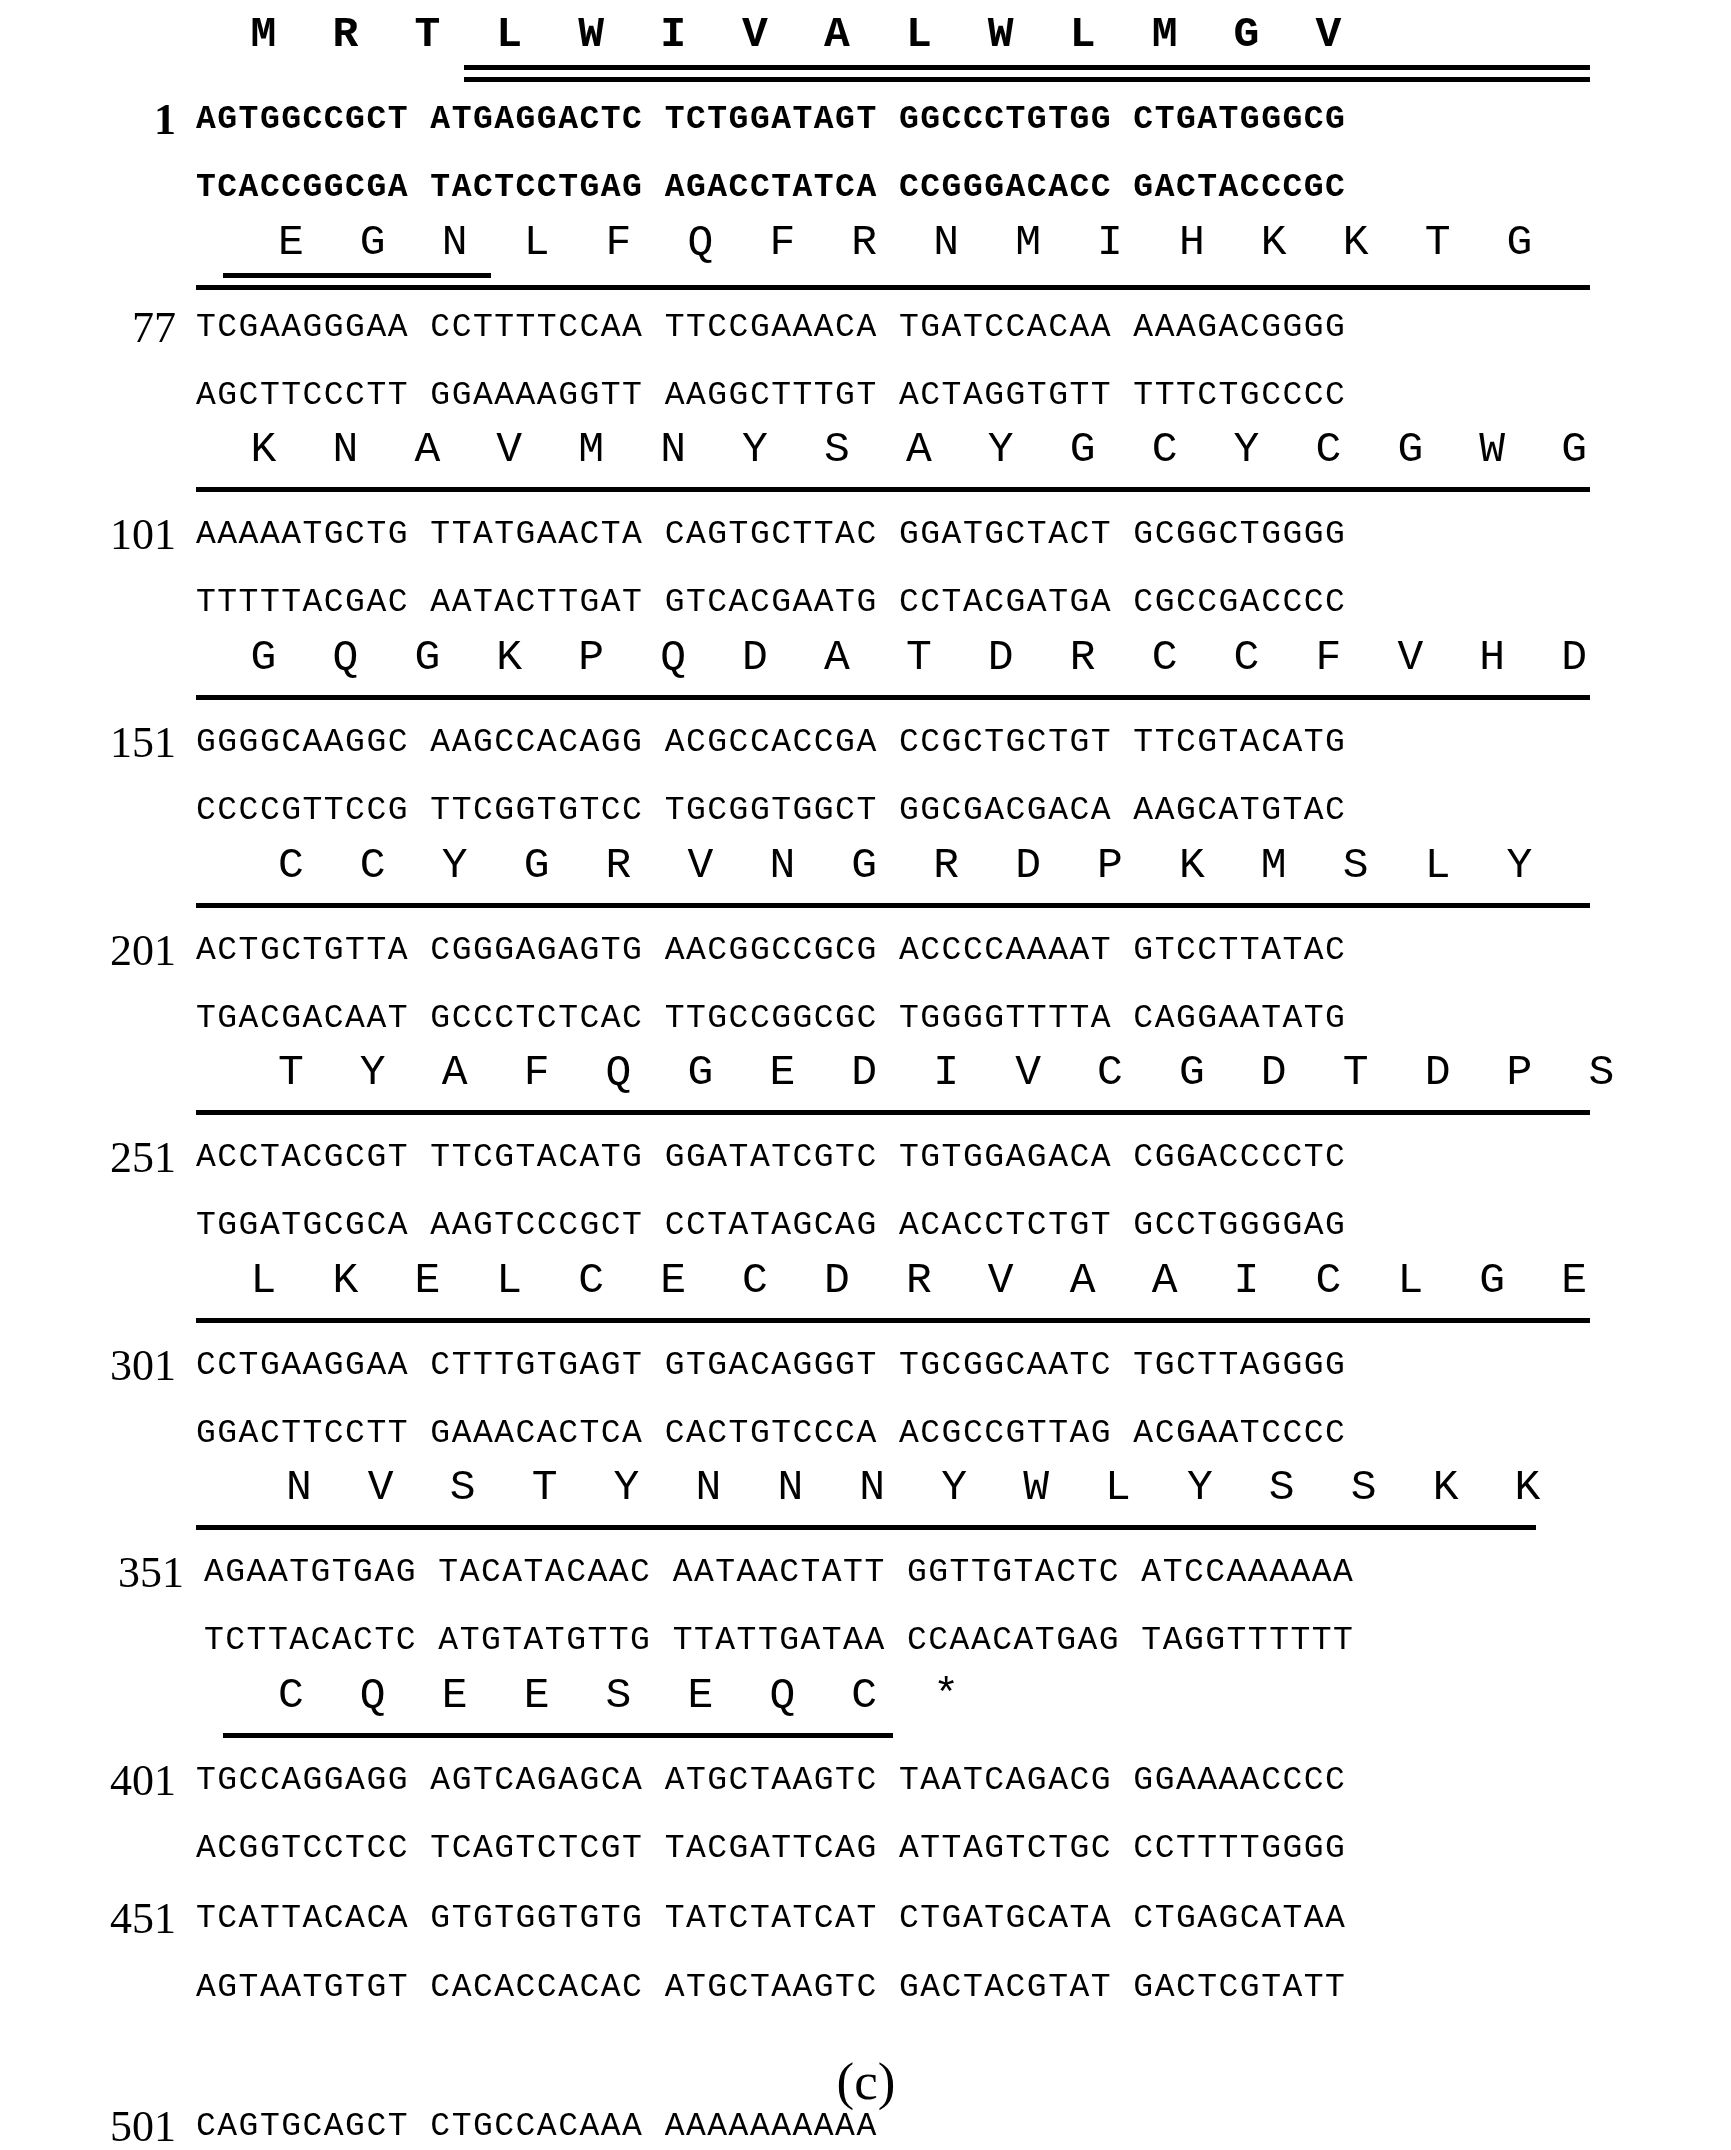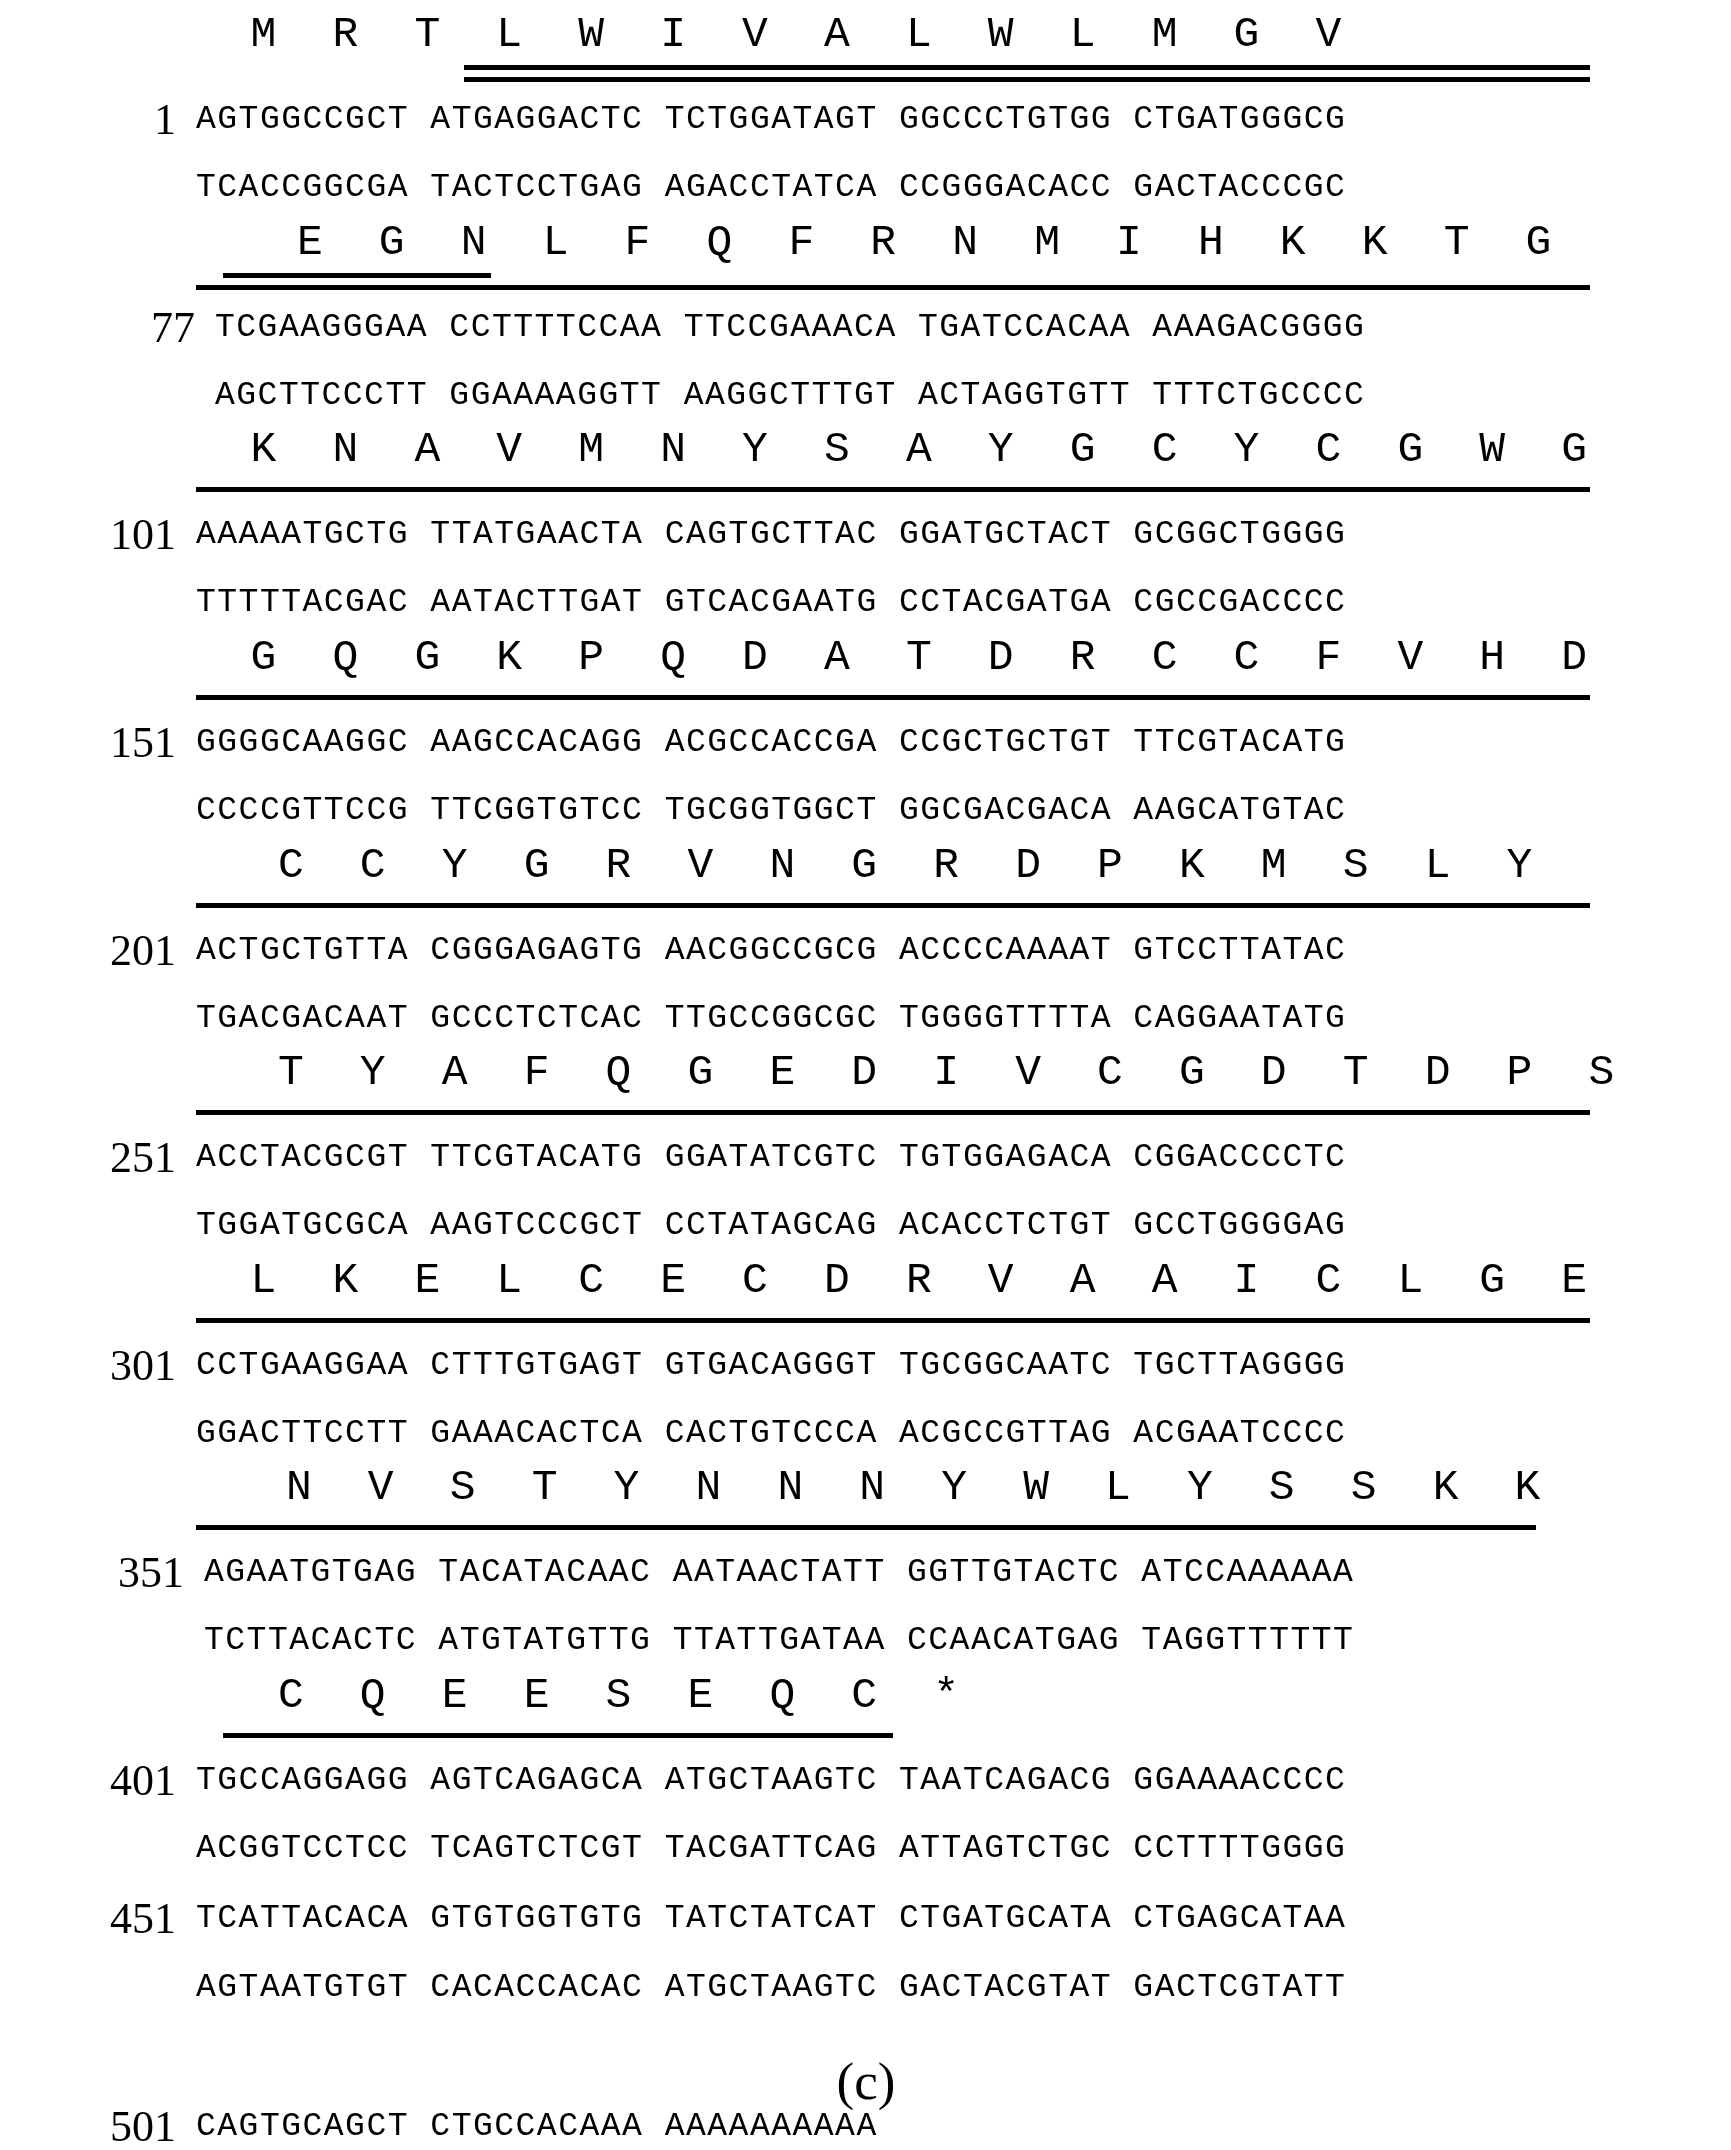"M R T L W" div.block { font-weight: none -> bold }
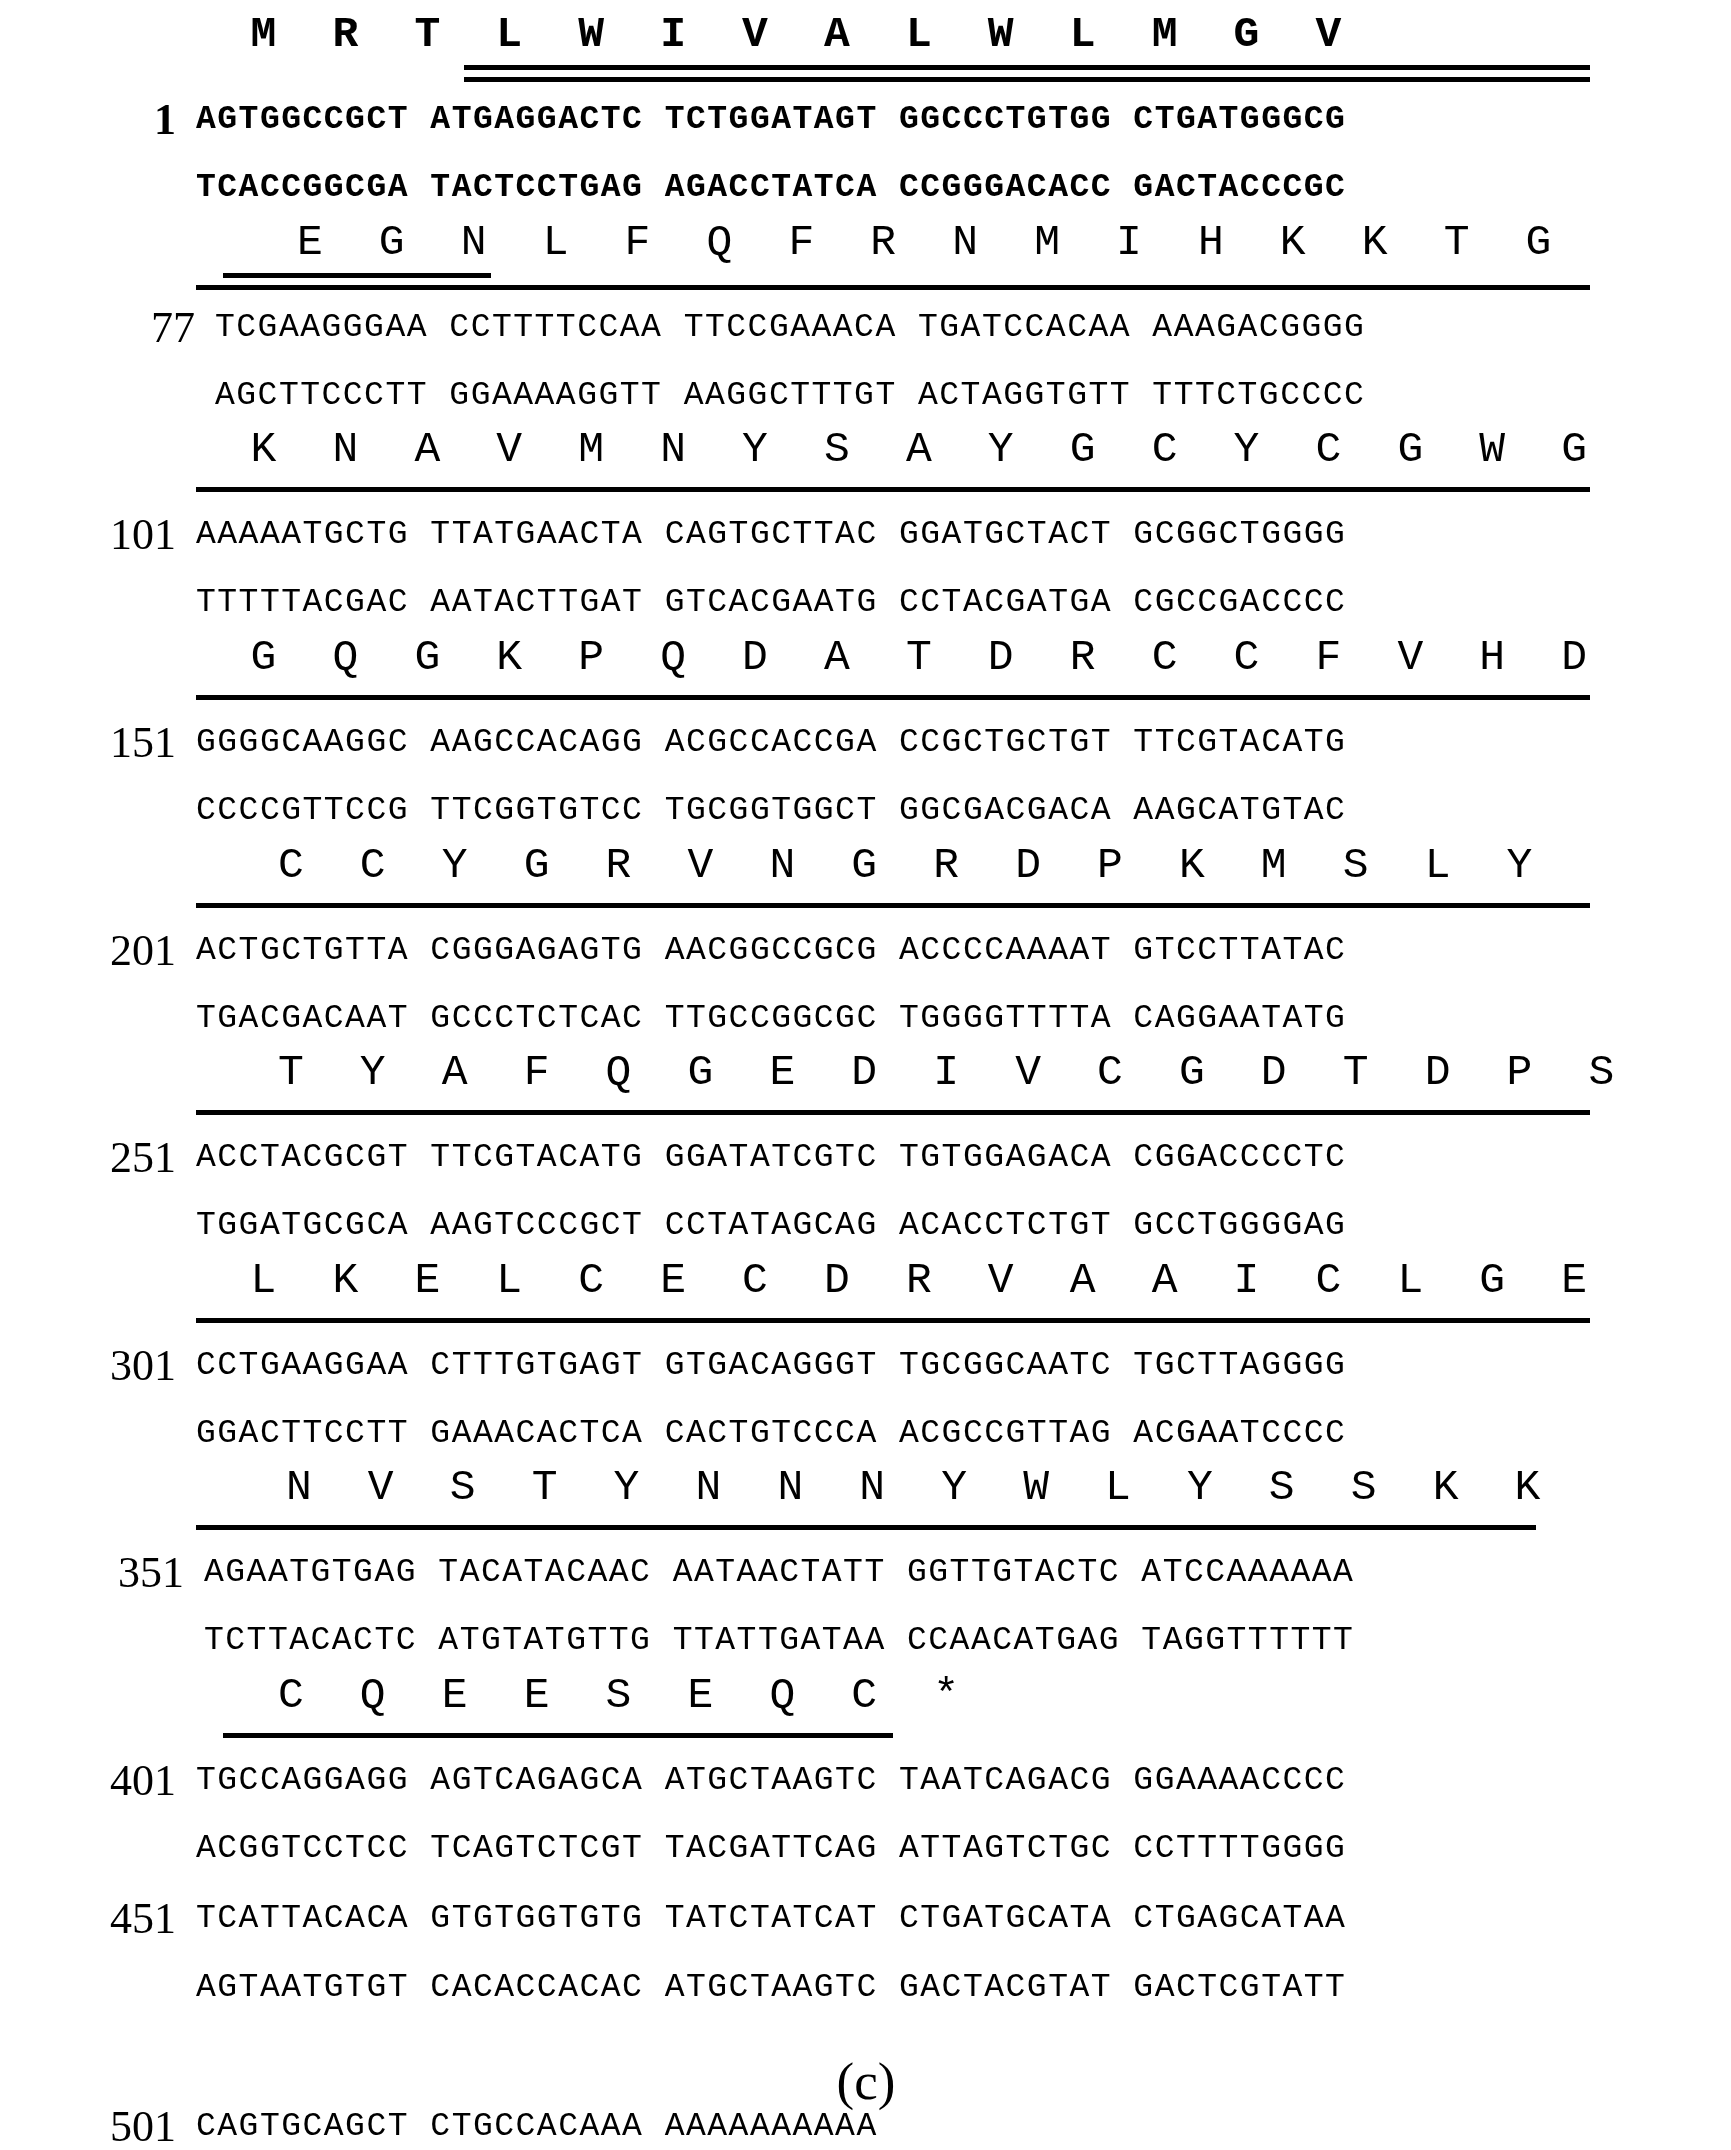"E G N L F" div.block { padding-left: 19px -> none }
